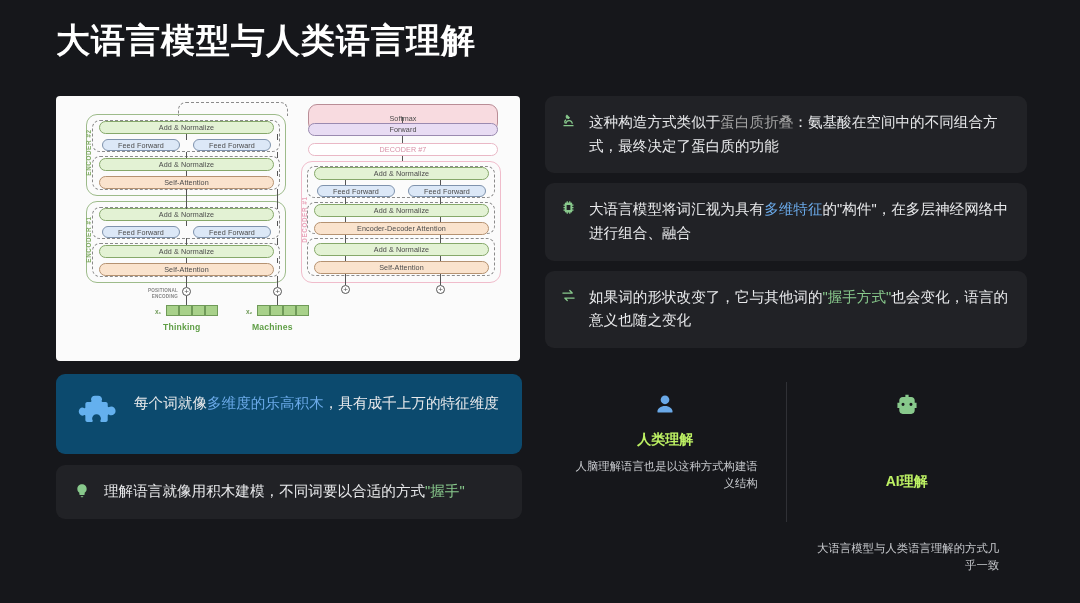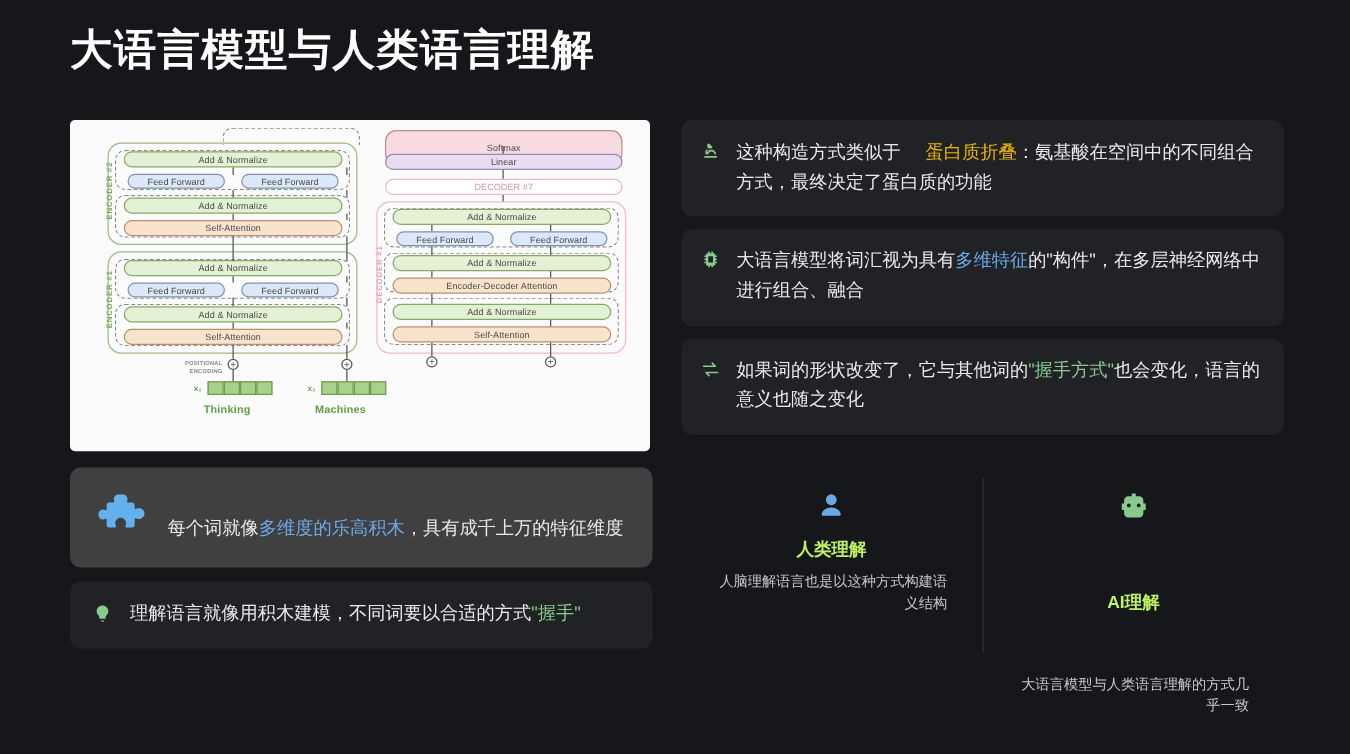"Linear" div.pill { text: Linear -> Forward }
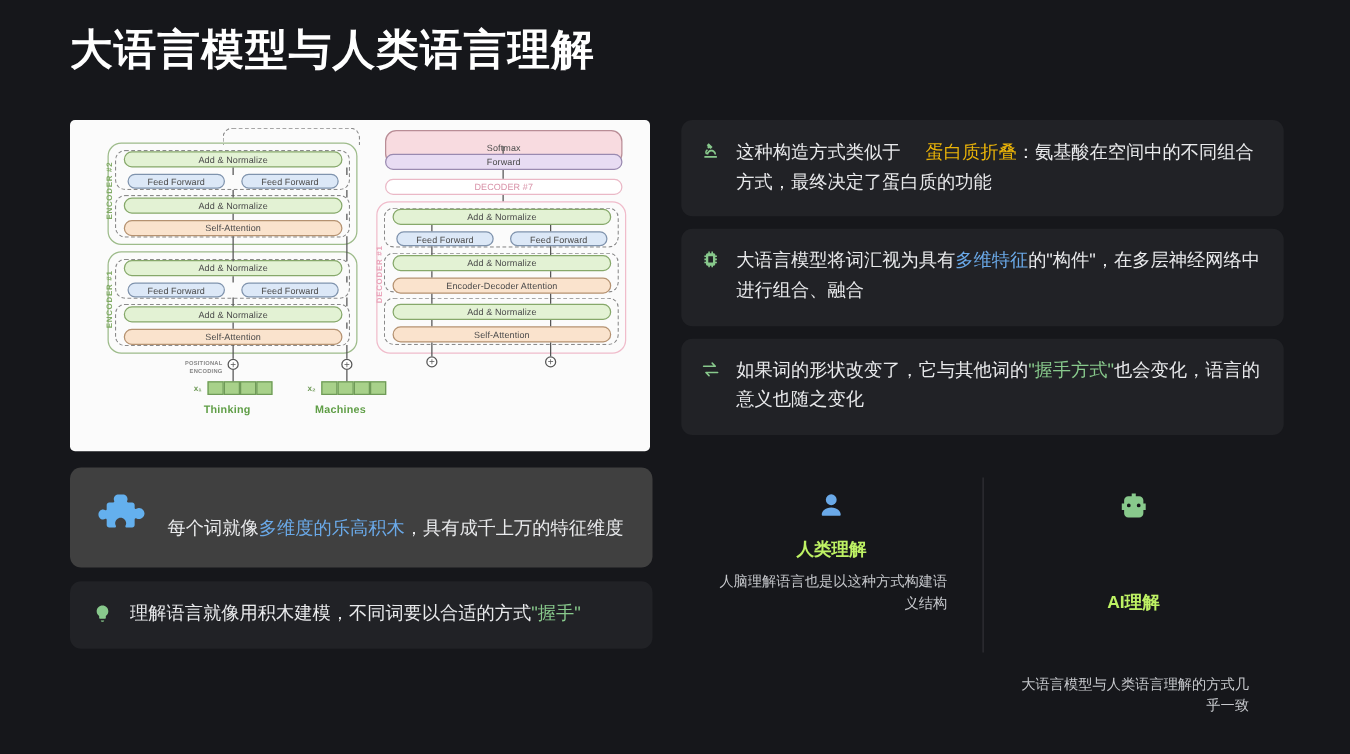"蛋白质折叠" .hl-purple { color: #eab308 -> #a3a3a3; margin-left: 20px -> none }
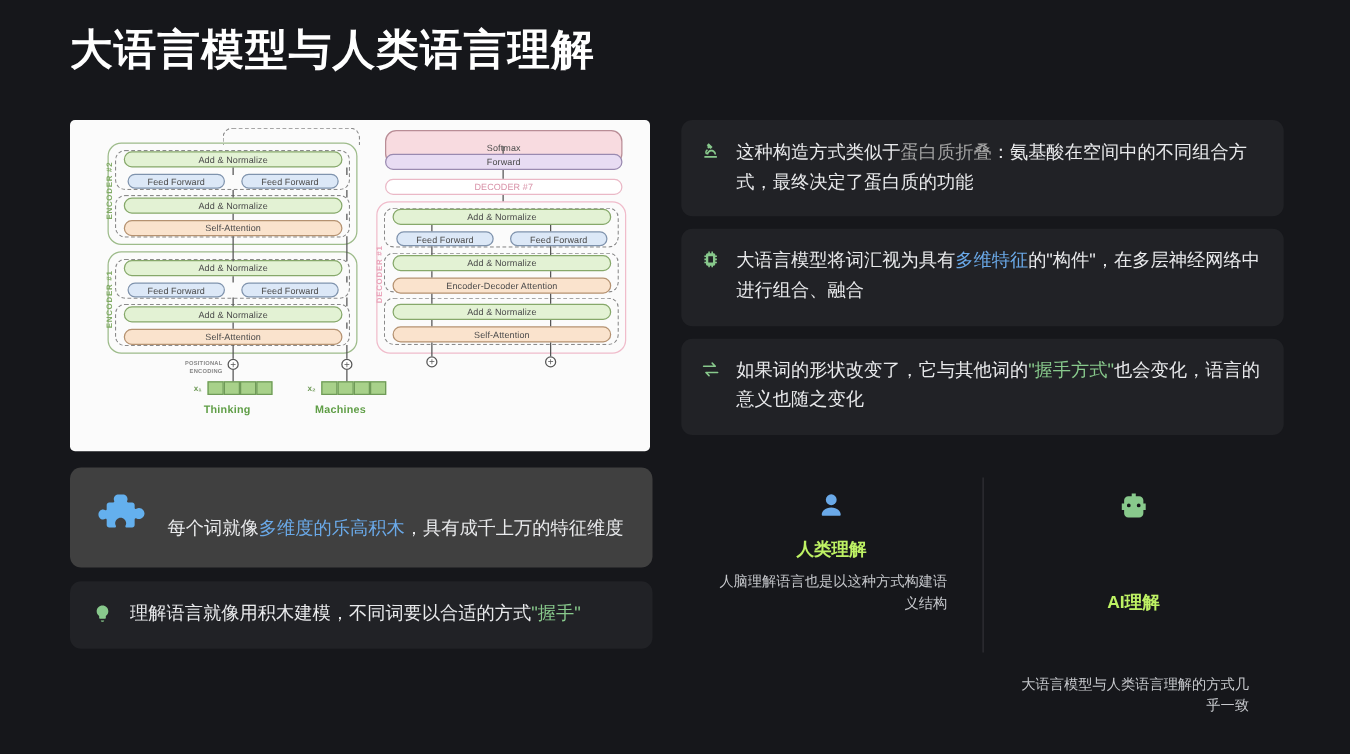"每个词就像多维度的乐高积木，具有成千上万的特征维度" .card.blue-card { align-items: flex-end -> flex-start; background: #404040 -> #0c4a6e }
